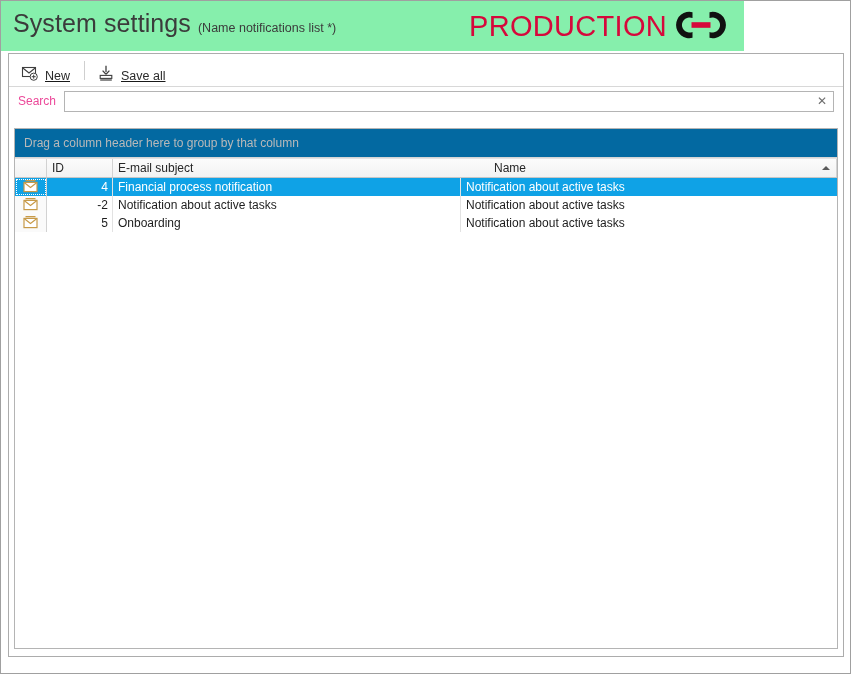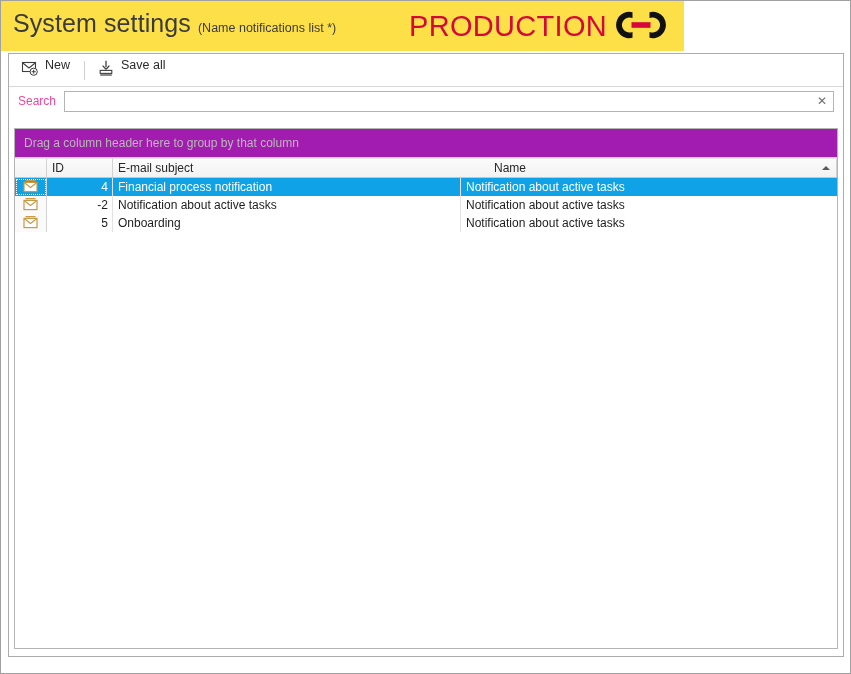"System settings" .titlebar { background: #fde047 -> #86efac; width: 683px -> 743px }
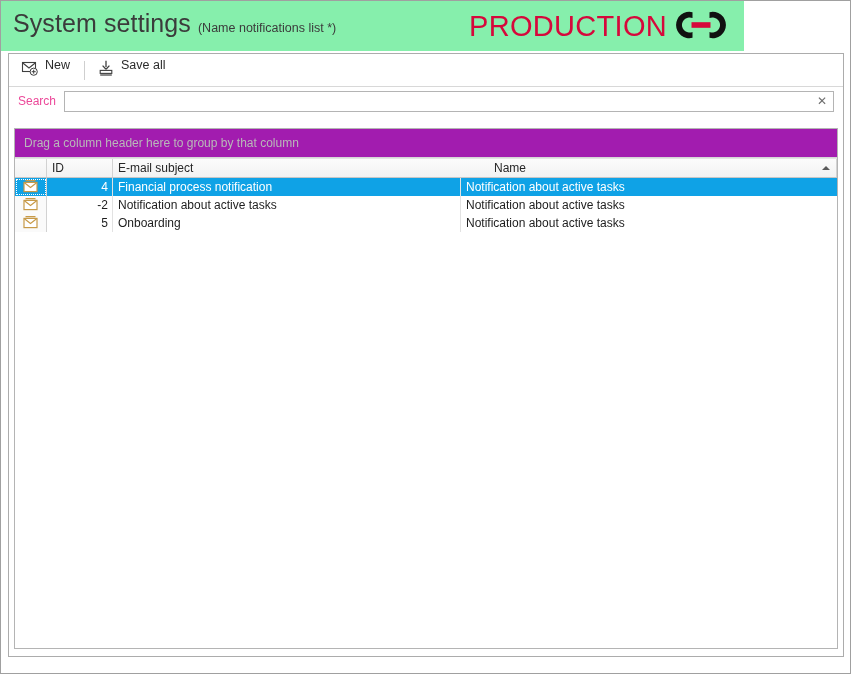"New" .tb-btn { align-items: flex-start -> flex-end; text-decoration: none -> underline }
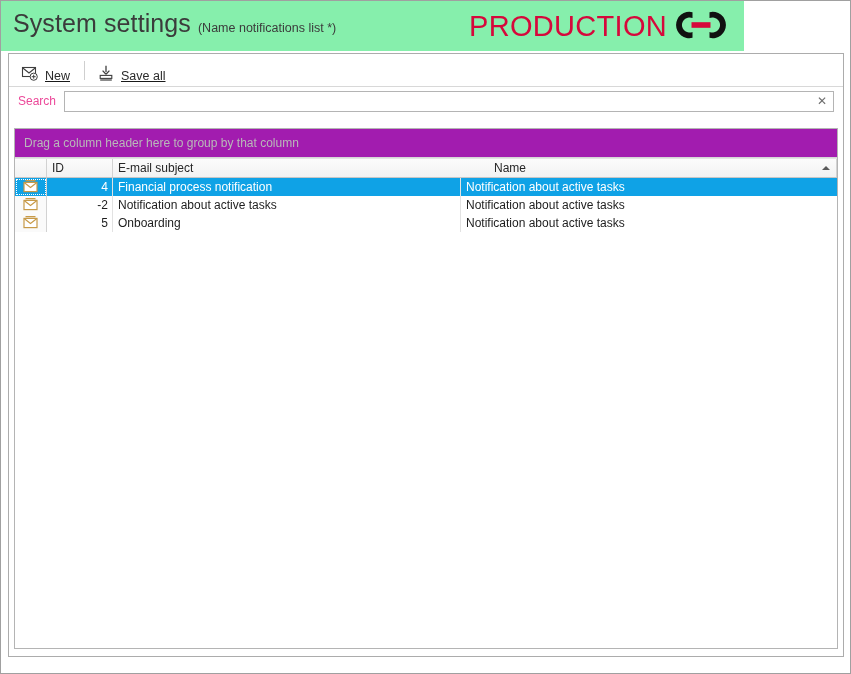"Drag a column header here" .group-panel { background: #a21caf -> #0369a1 }
